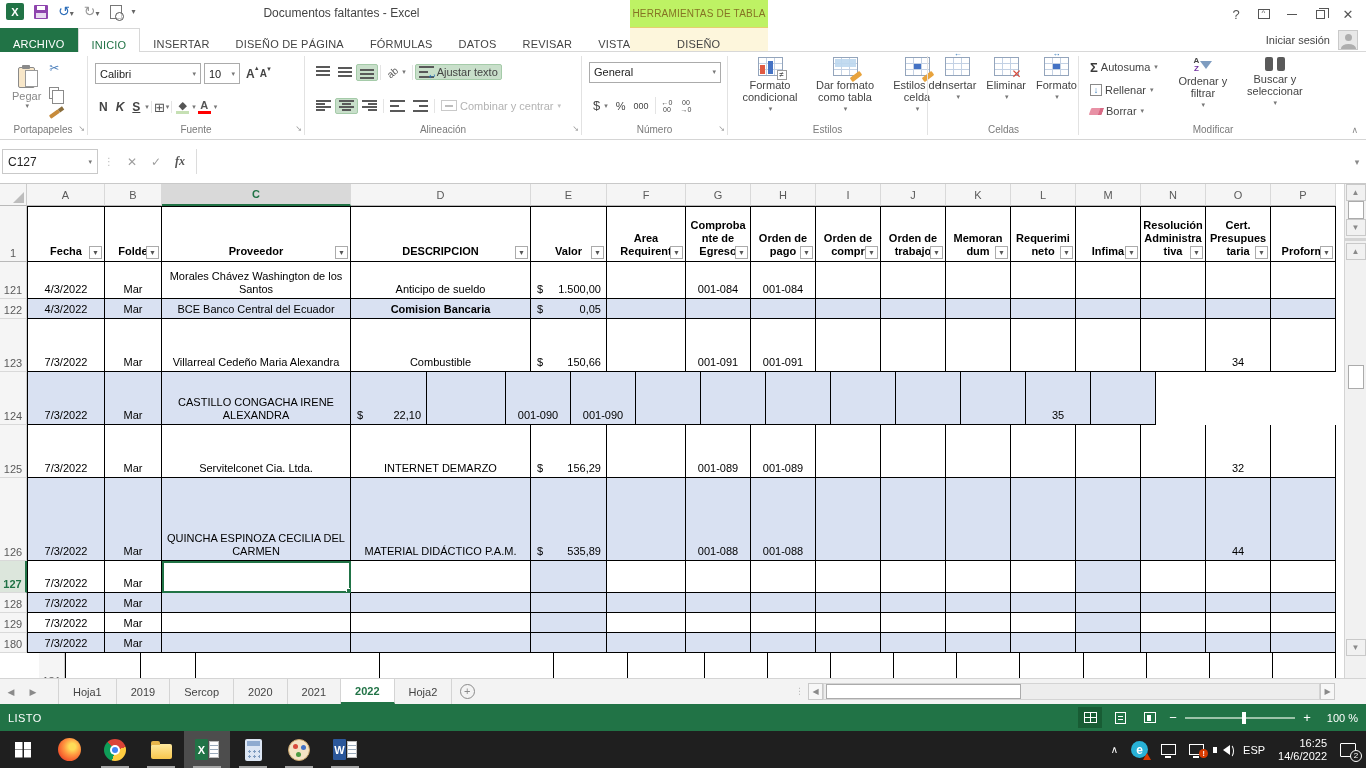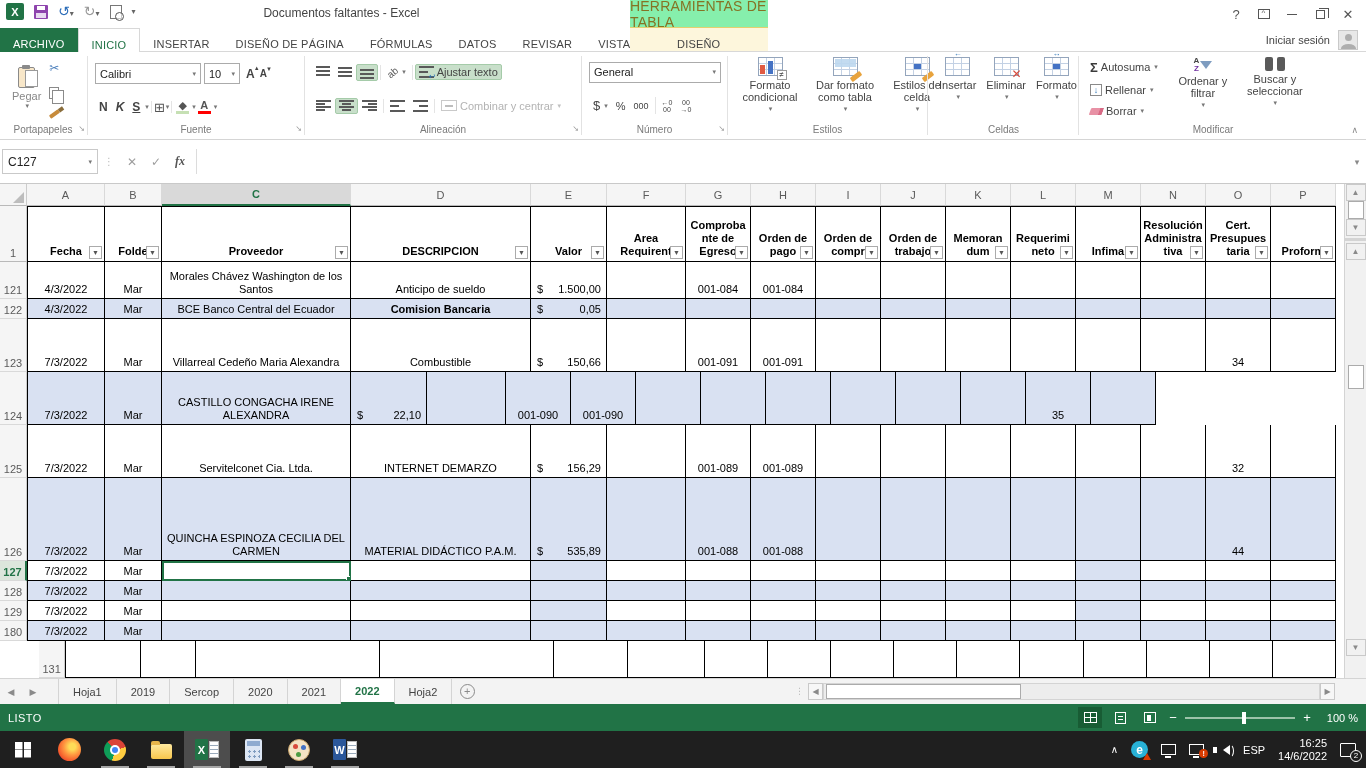"HERRAMIENTAS DE TABLA" #ctx-top { background: #86efac -> #bef264; font-size: 14px -> 10px }
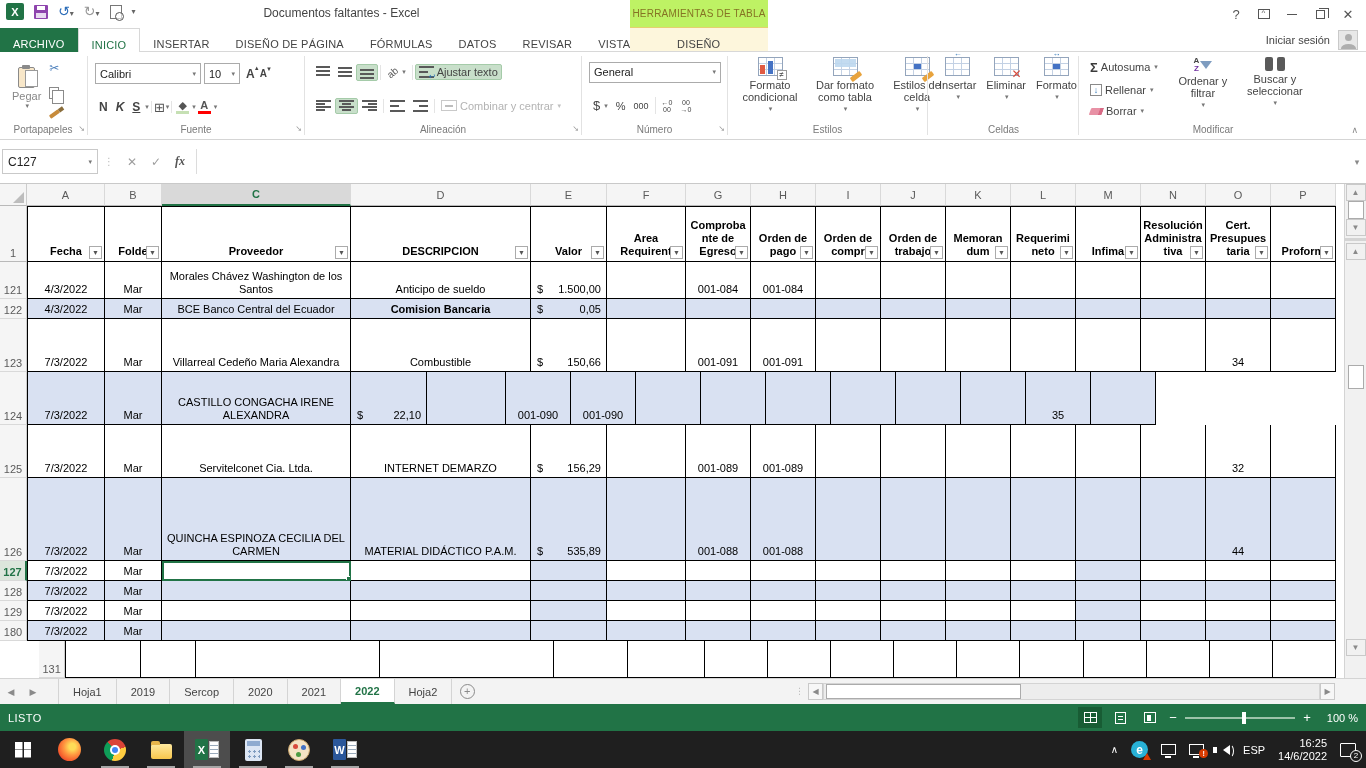"127" div.xrow { height: 20px -> 32px }
